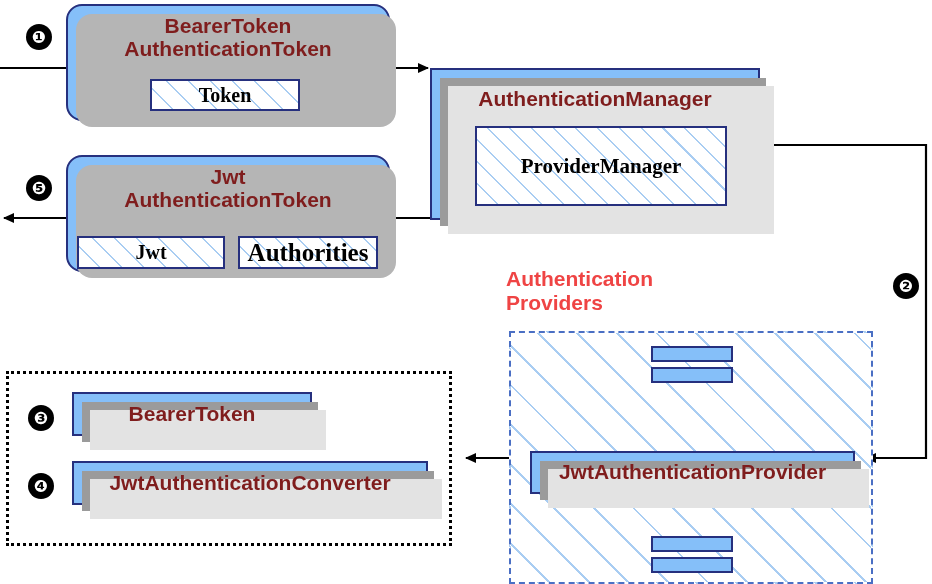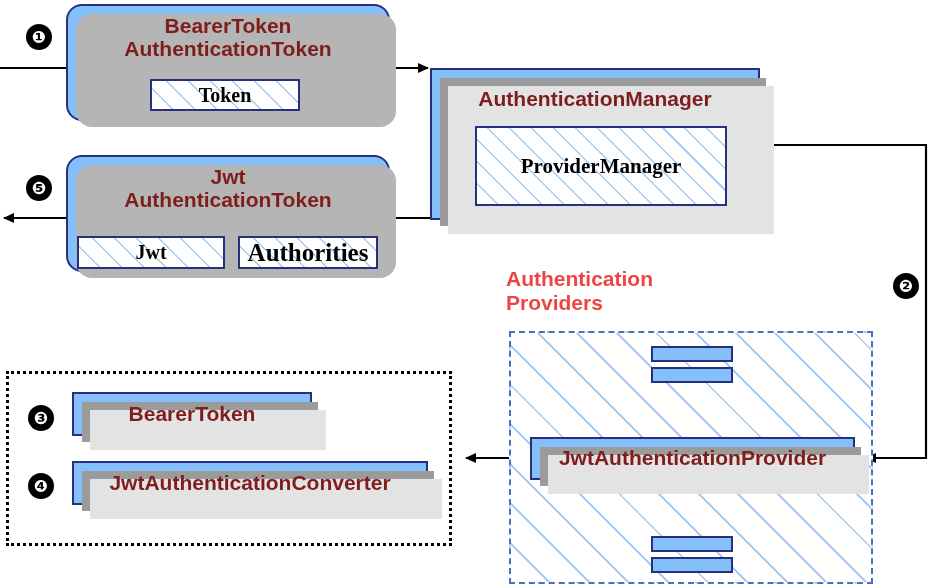"JwtAuthenticationProvider" div.node { top: 437px -> 451px }
